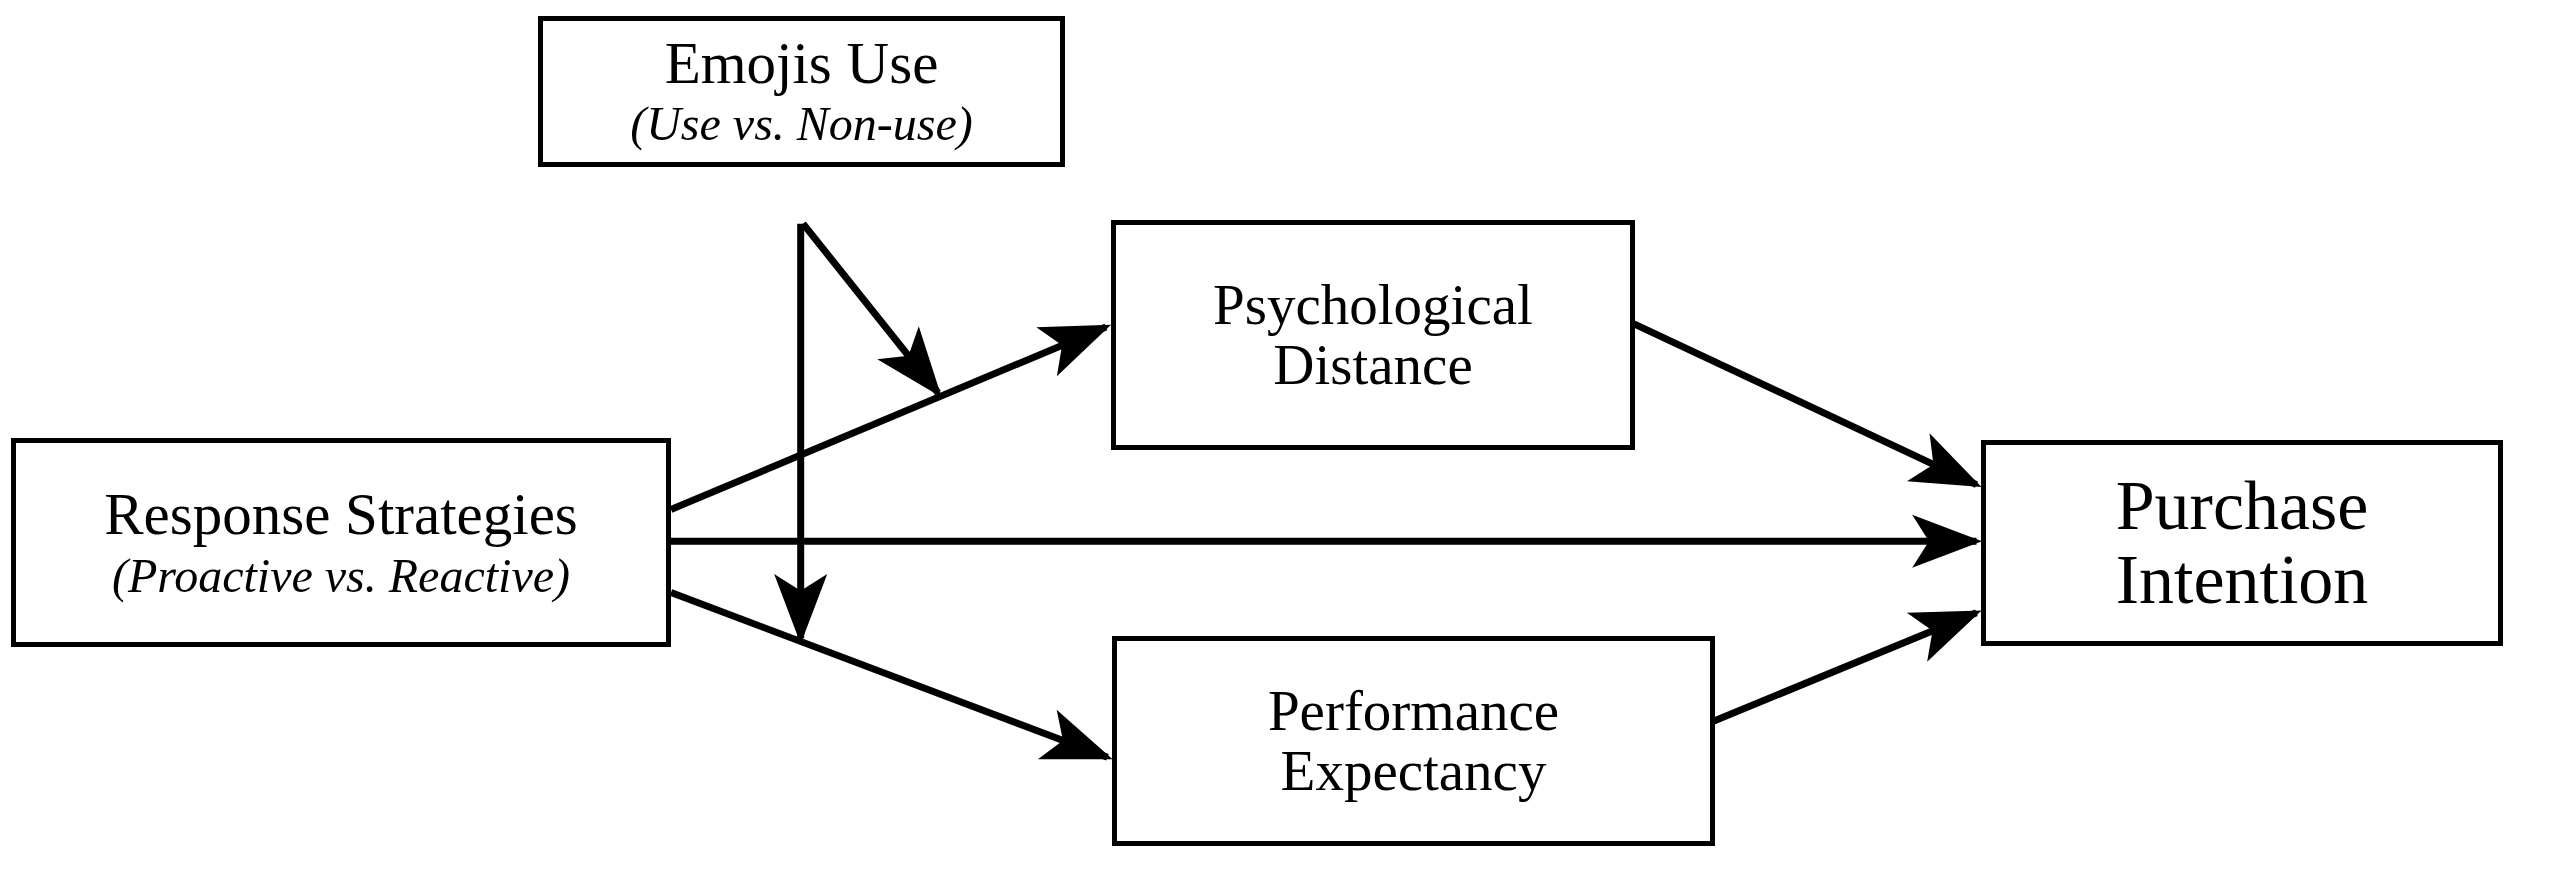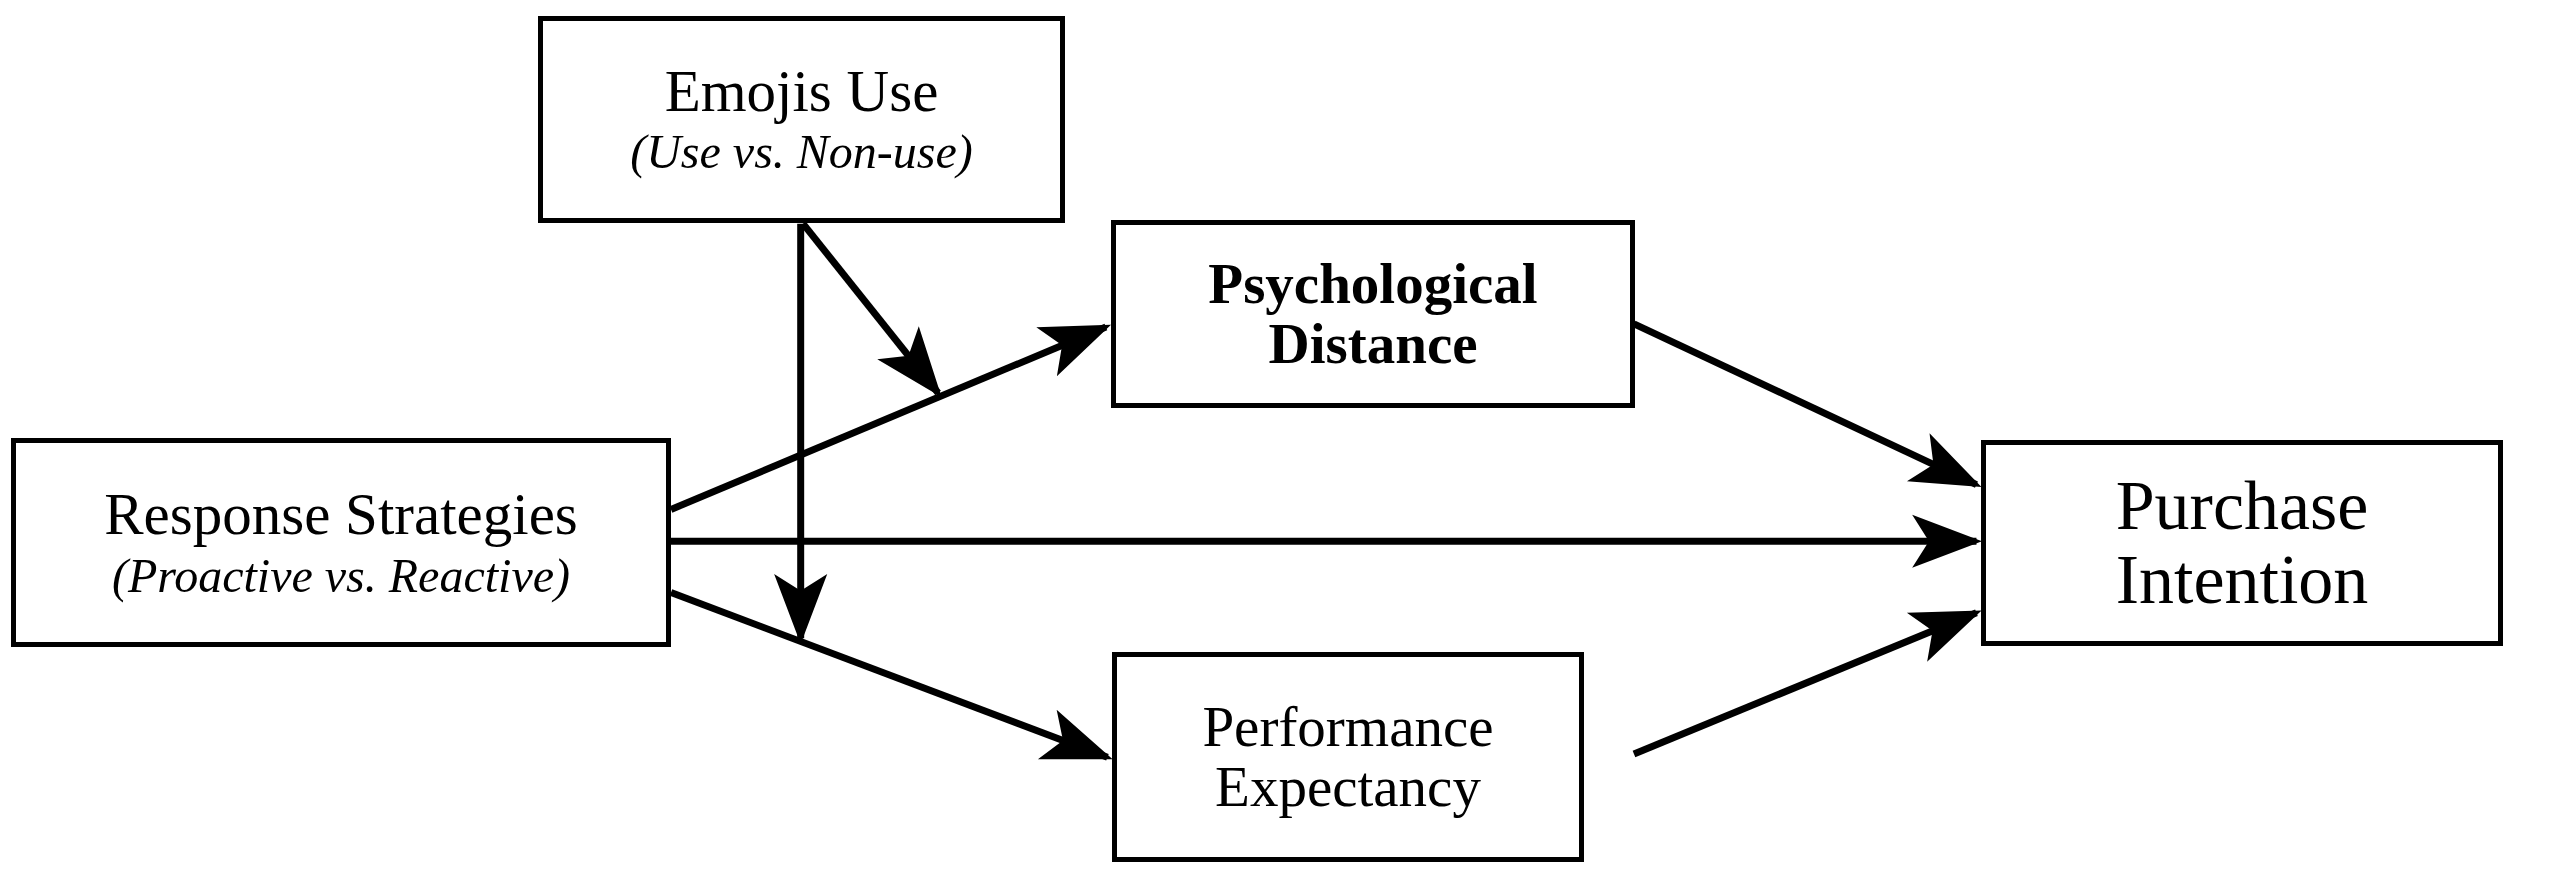"Emojis Use" #node-emojis-use { height: 207px -> 151px }
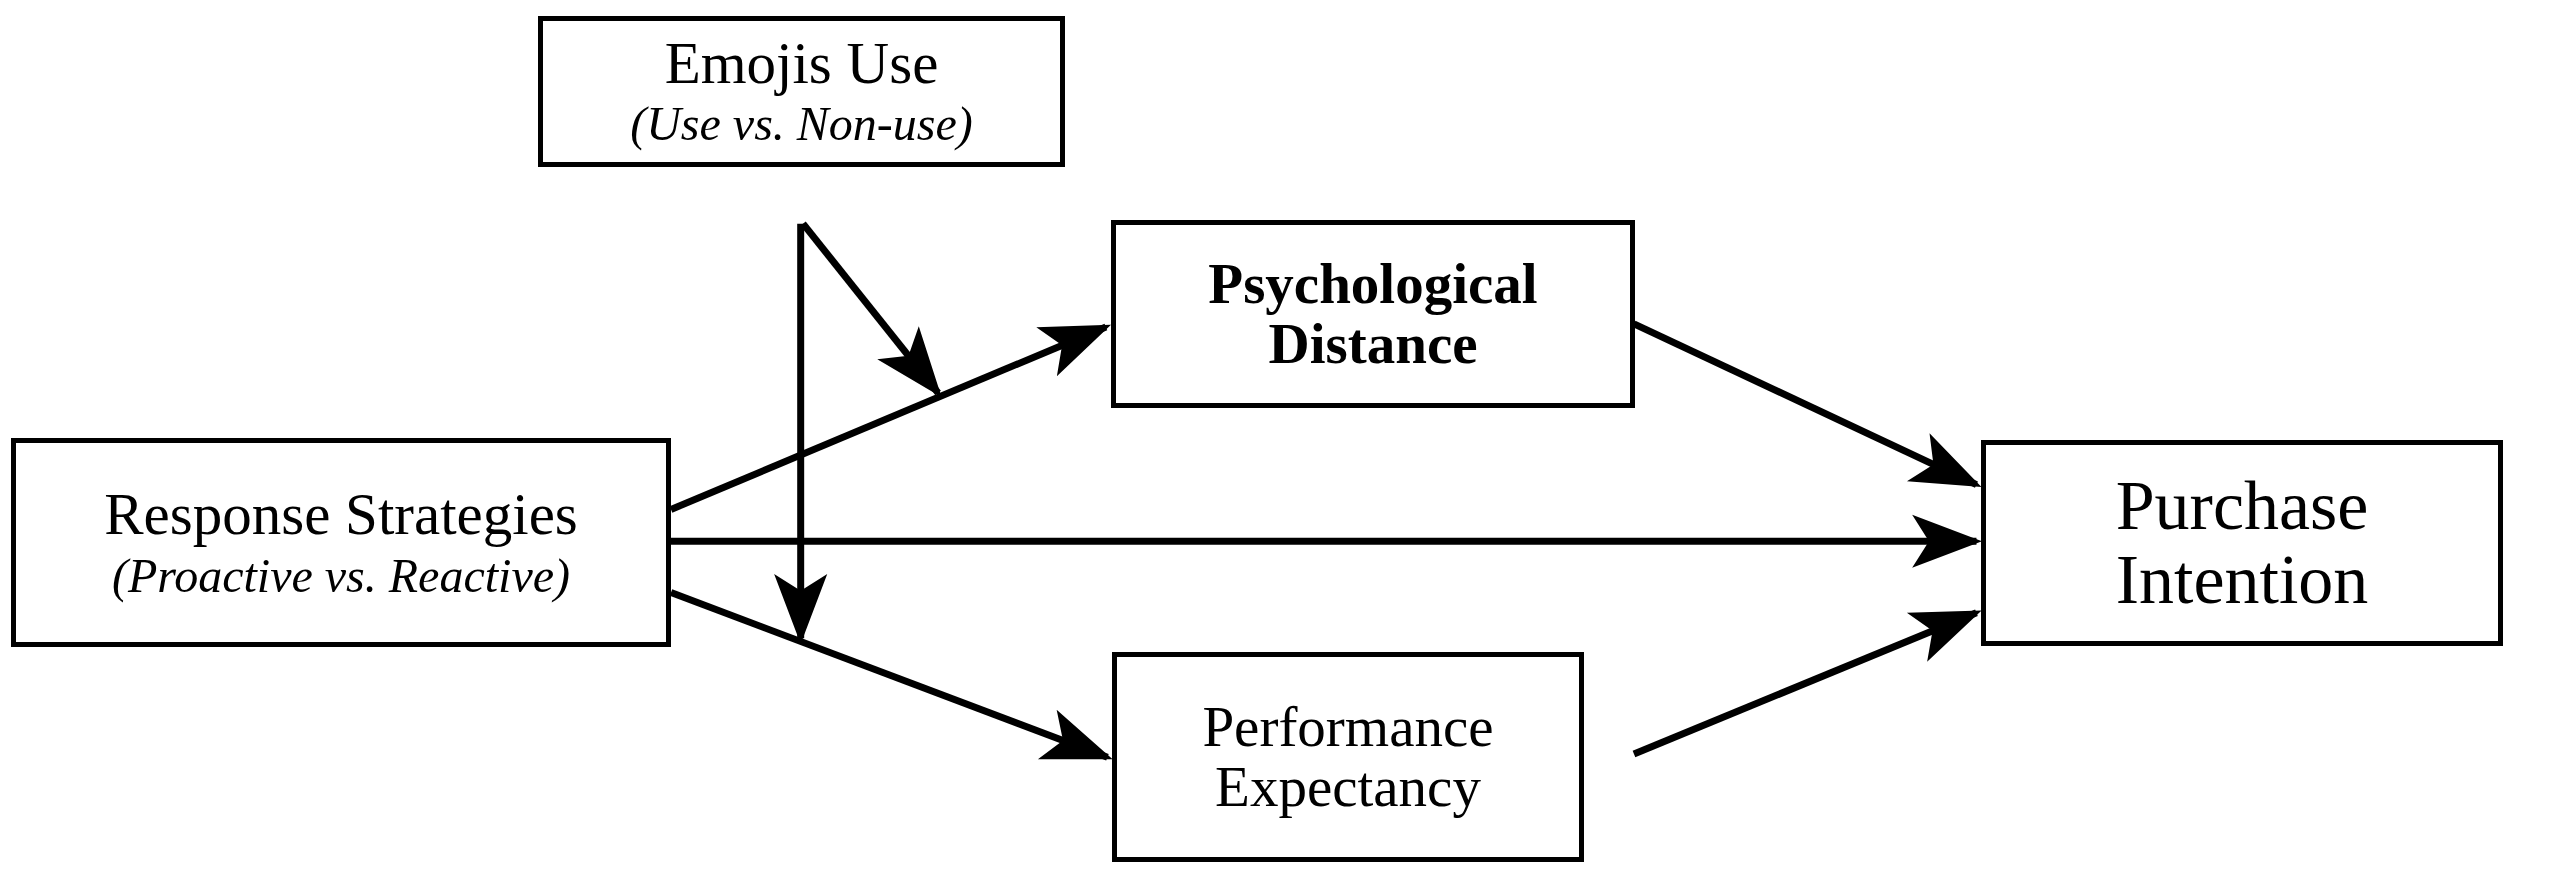"Psychological" #node-psychological-distance { font-weight: bold -> none; height: 188px -> 230px }
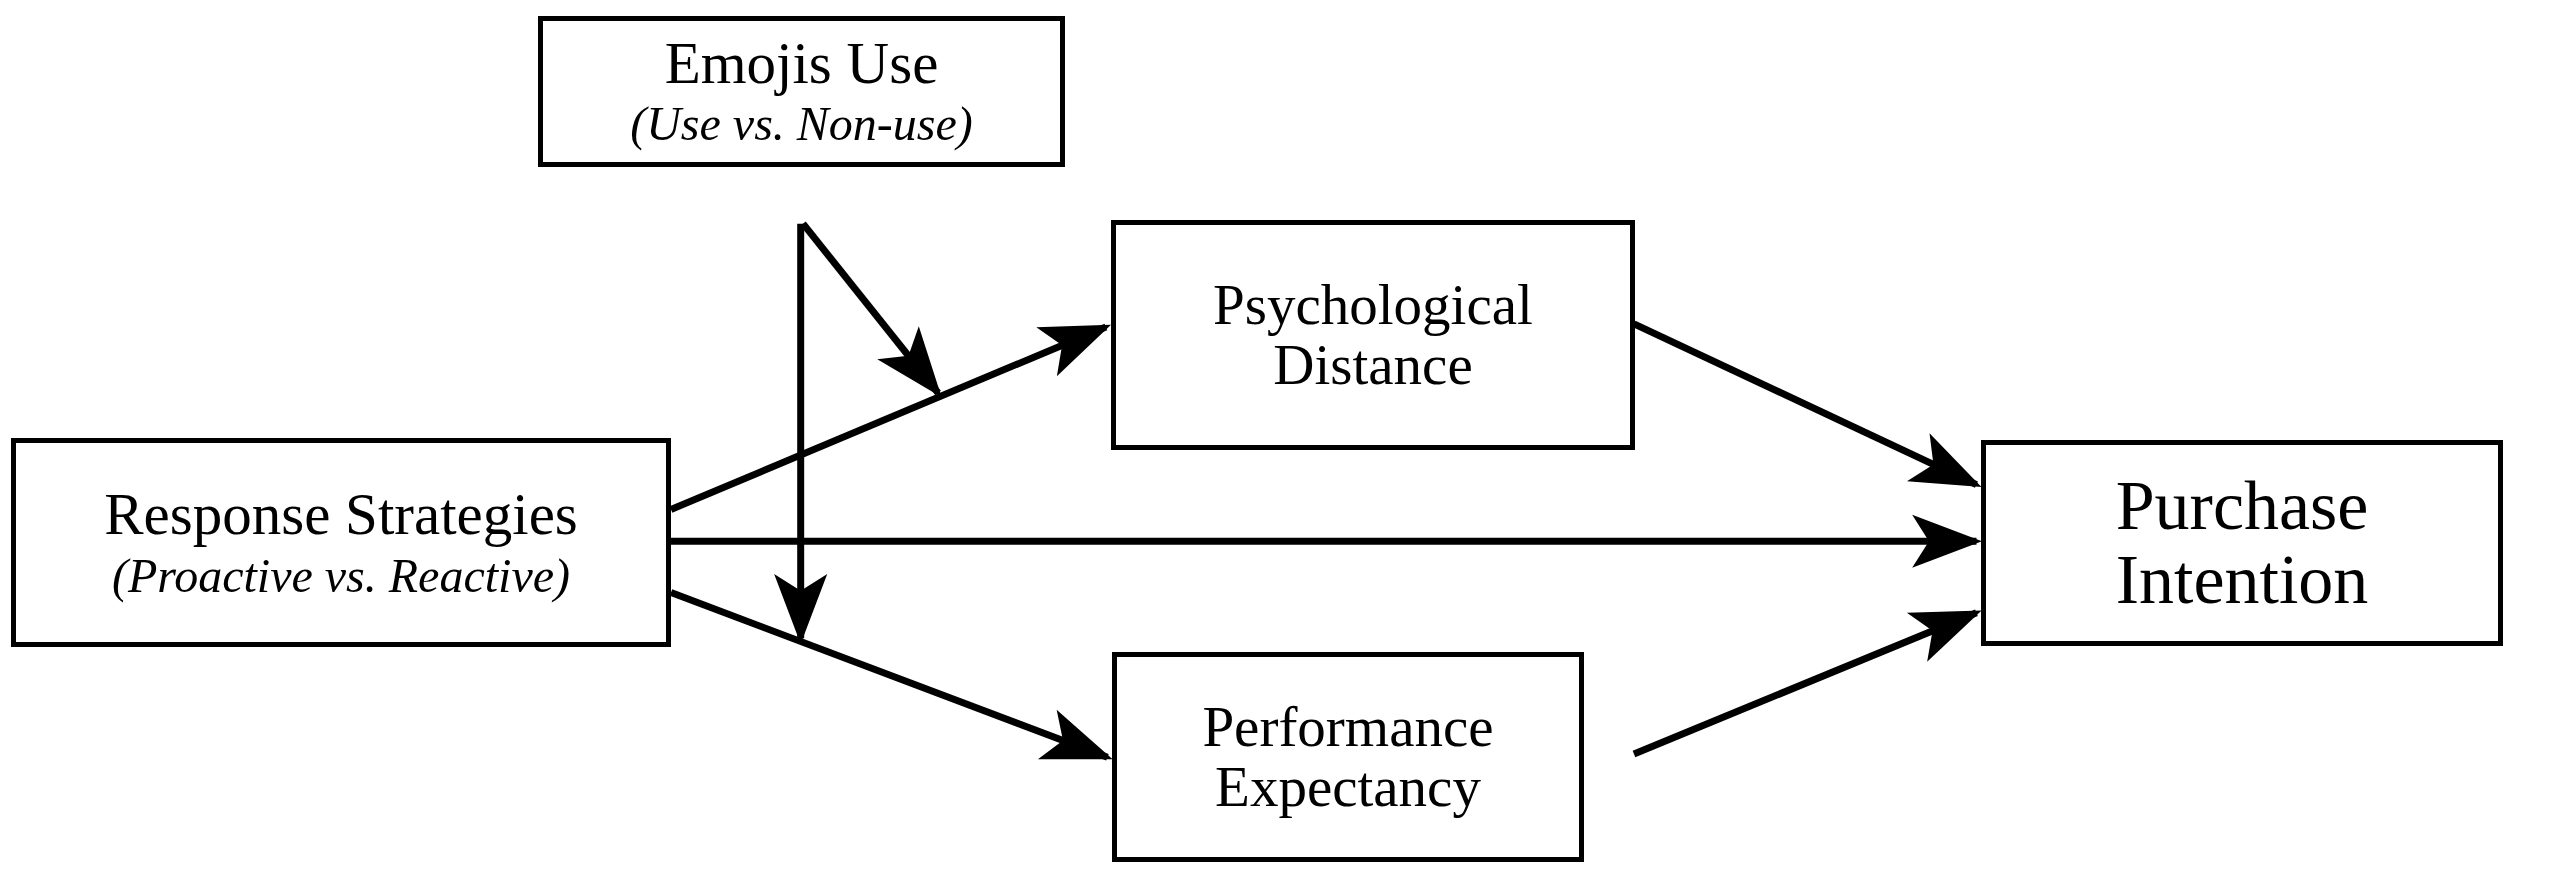"Performance" #node-performance-expectancy { top: 652px -> 636px; width: 472px -> 603px }
